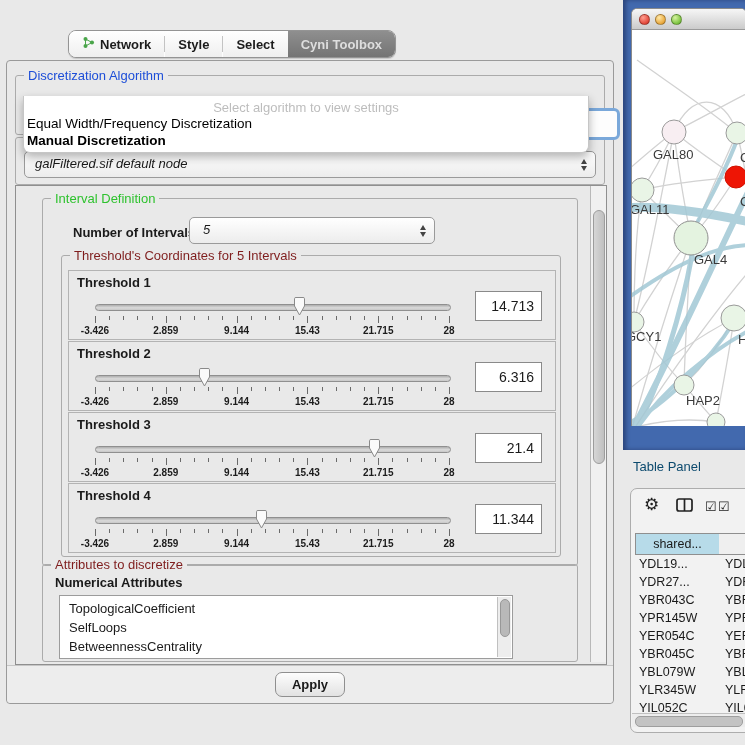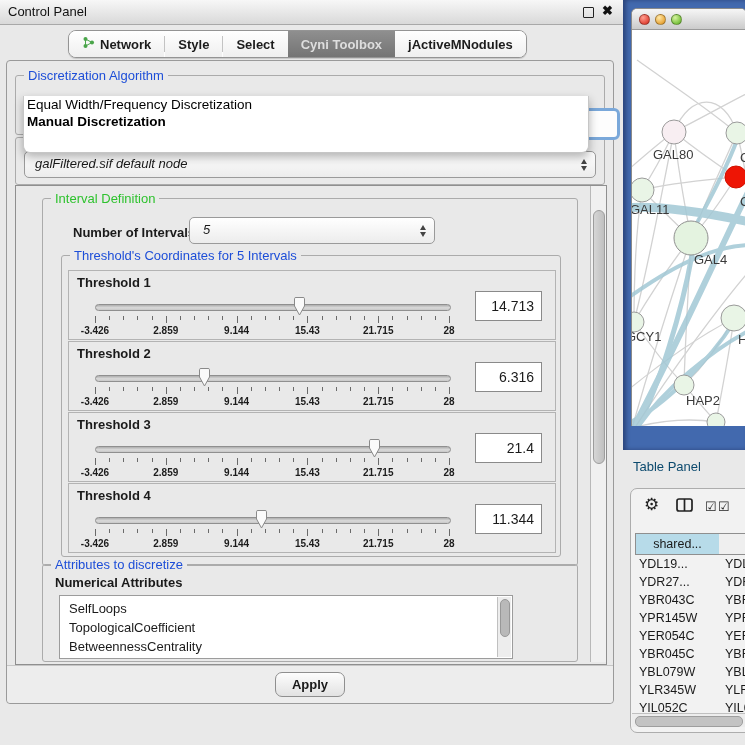"Control Panel" div.titlebar { html: <div> <span>Control Panel</span> <span></span> <span>✖</span> </div> -> none }
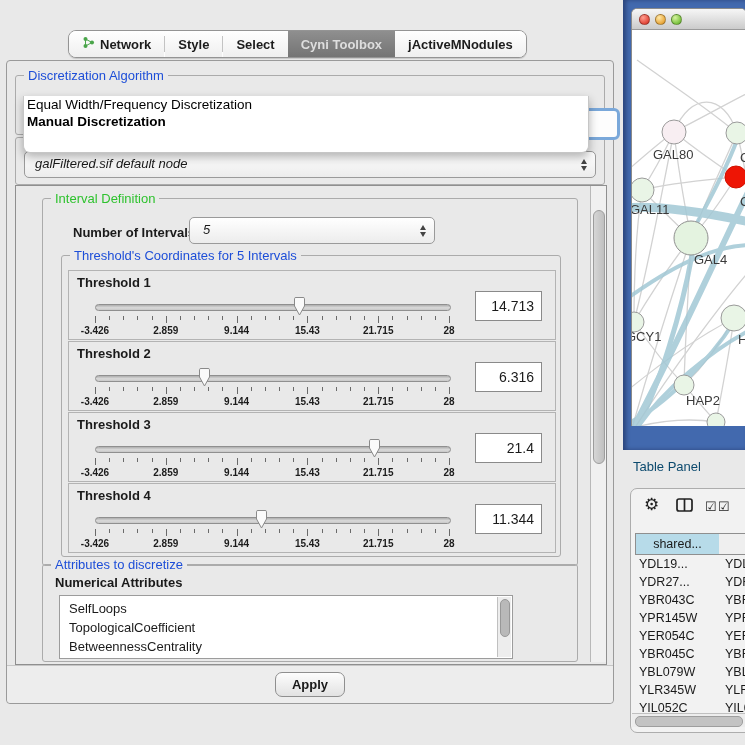"jActiveMNodules" div.tab { html: <div> <span>jActiveMNodules</span> </div> -> none }
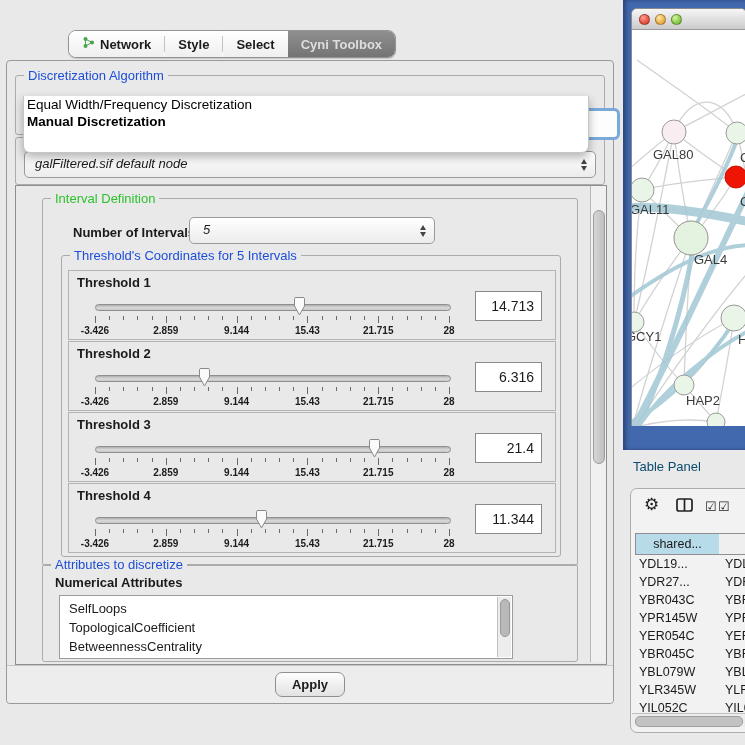"Select algorithm to view settings" div.hint { html: none -> <div>Select algorithm to view settings</div> }
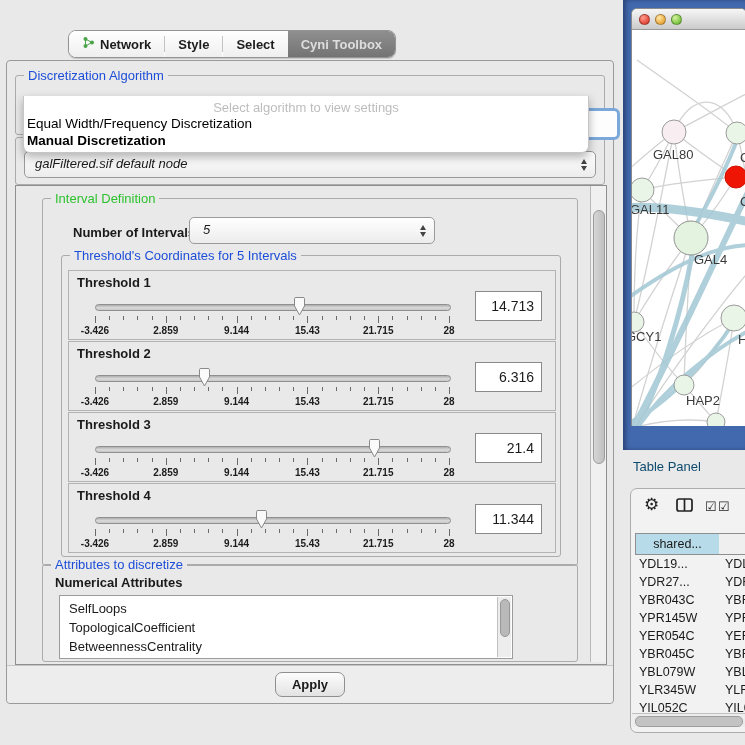"Threshold's Coordinates for 5 Intervals" .gtitle.blue { color: #1d4ed8 -> #7f1d1d }
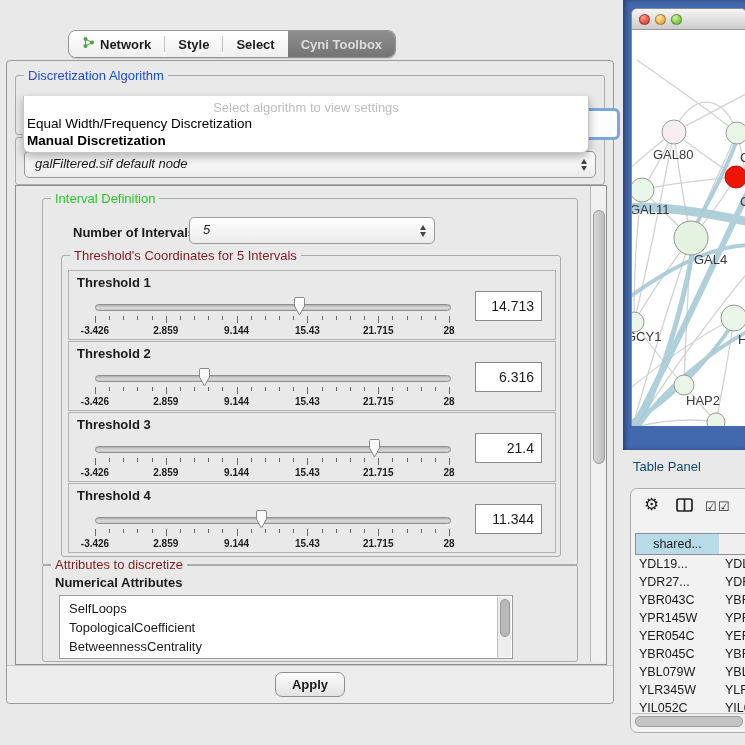"SelfLoops" div.listitem { order: before "TopologicalCoefficient" -> after "TopologicalCoefficient" }
